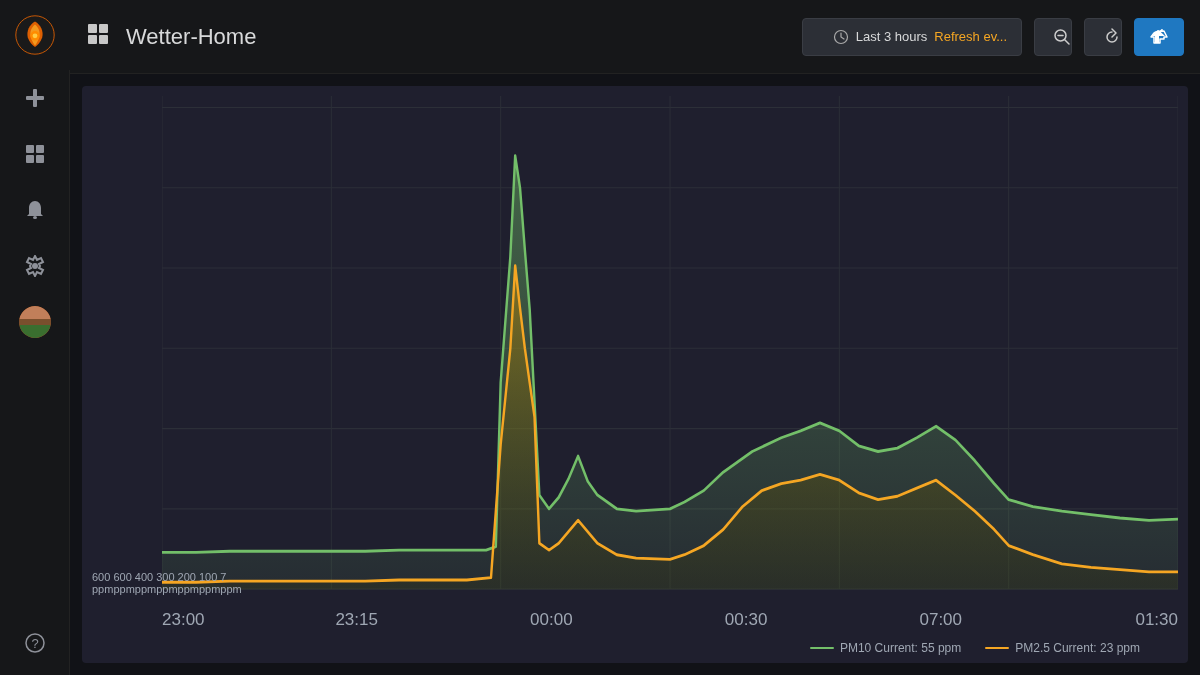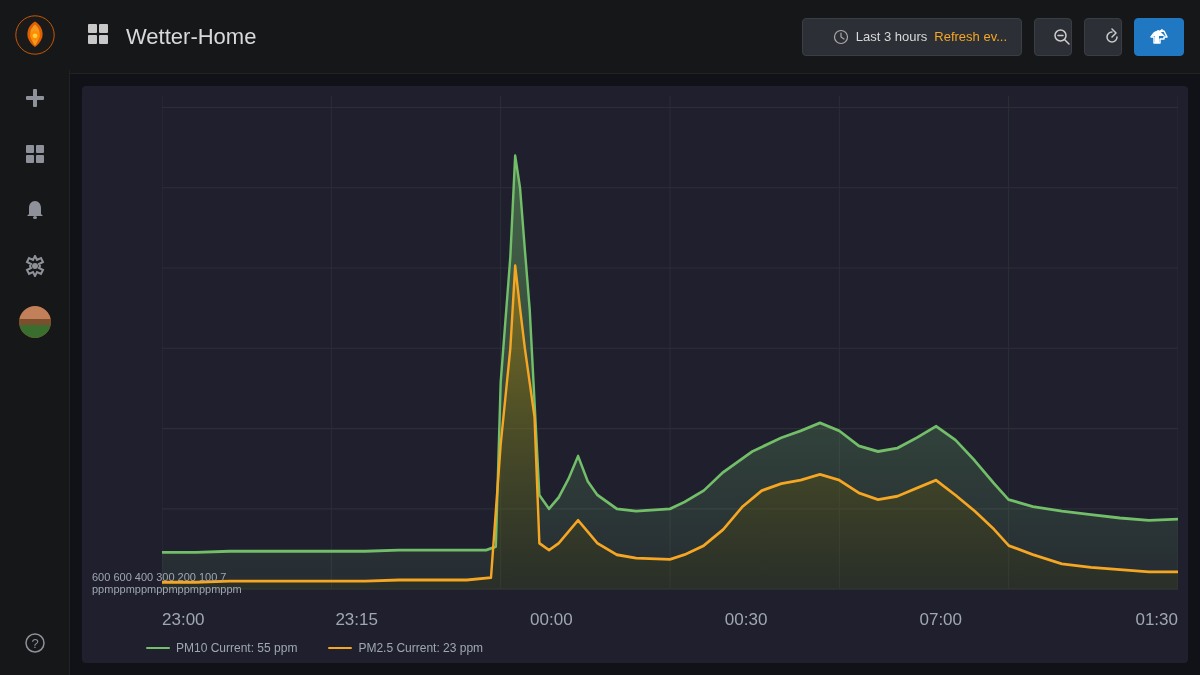"PM10 Current: 55 ppm" .legend { gap: 31px -> 24px; justify-content: none -> flex-end; padding: 6px 64px 8px -> 6px 48px 8px }
